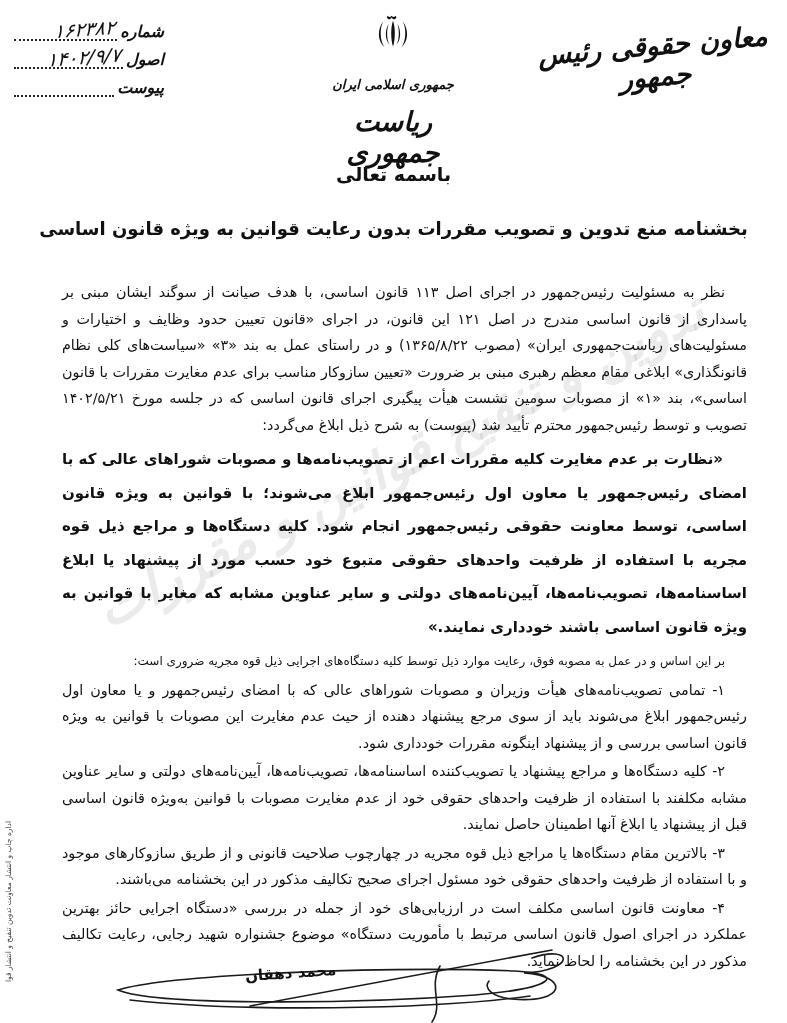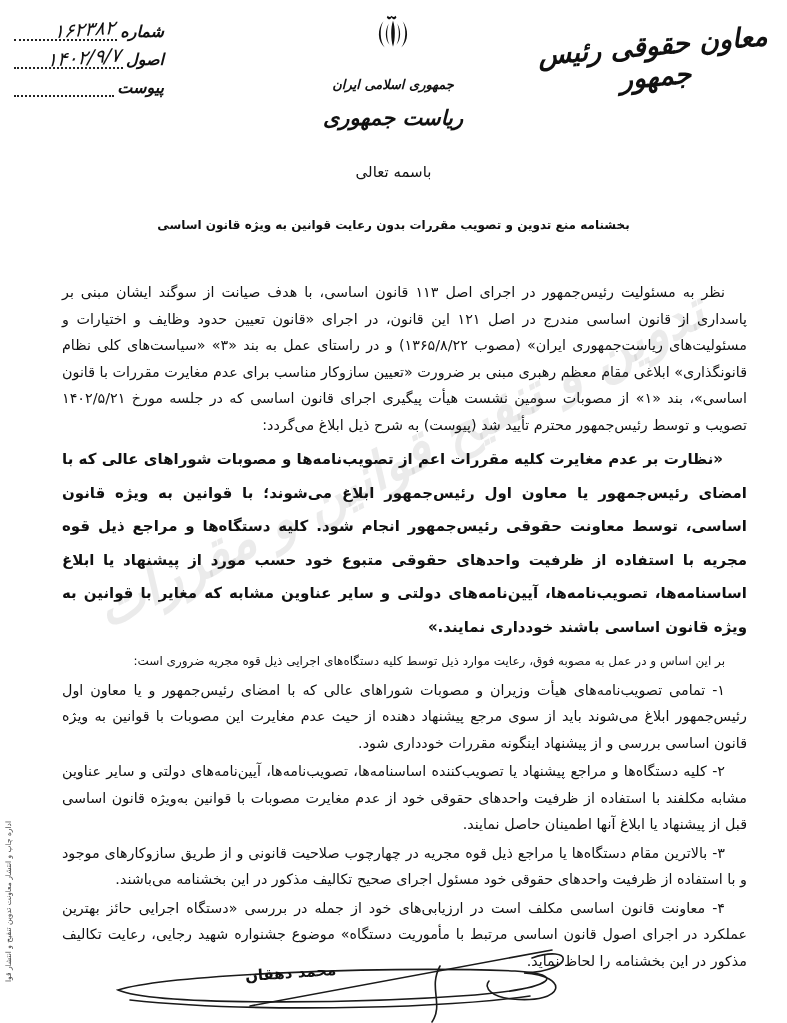"ریاست جمهوری" .org2 { font-size: 21px -> 27px }
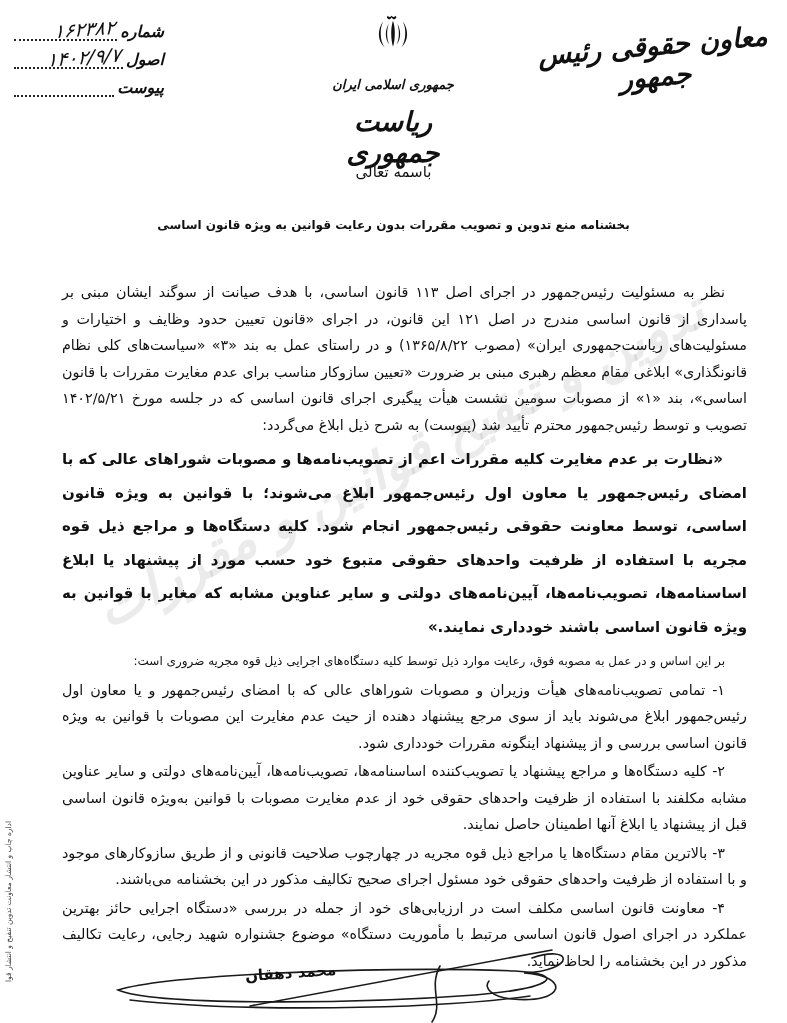"باسمه تعالی" .besmele { font-size: 15px -> 19px; font-weight: normal -> bold }
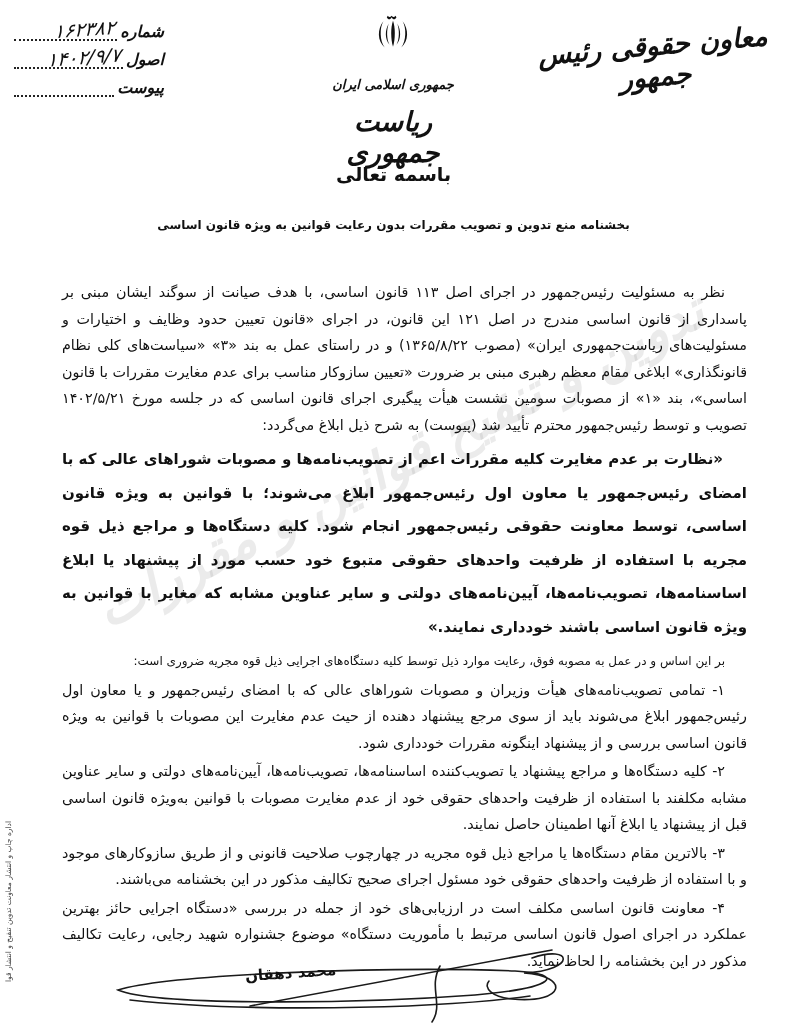"بخشنامه منع تدوین و تصویب" .doc-title { font-size: 12px -> 18px }
